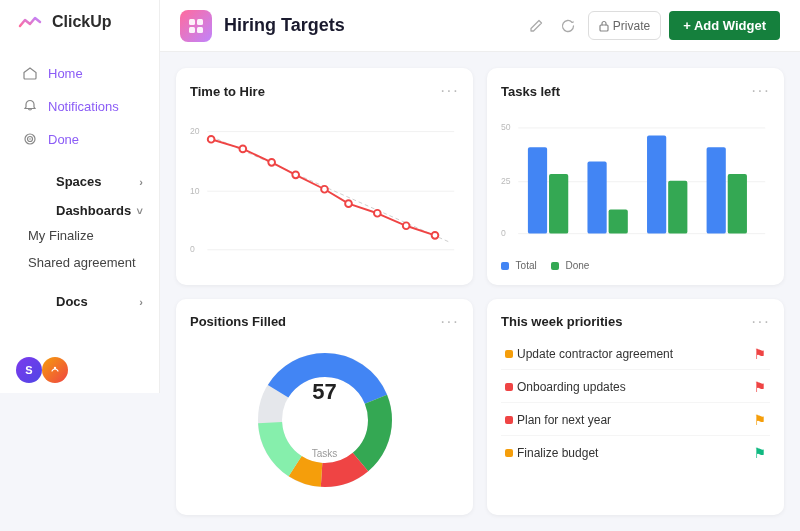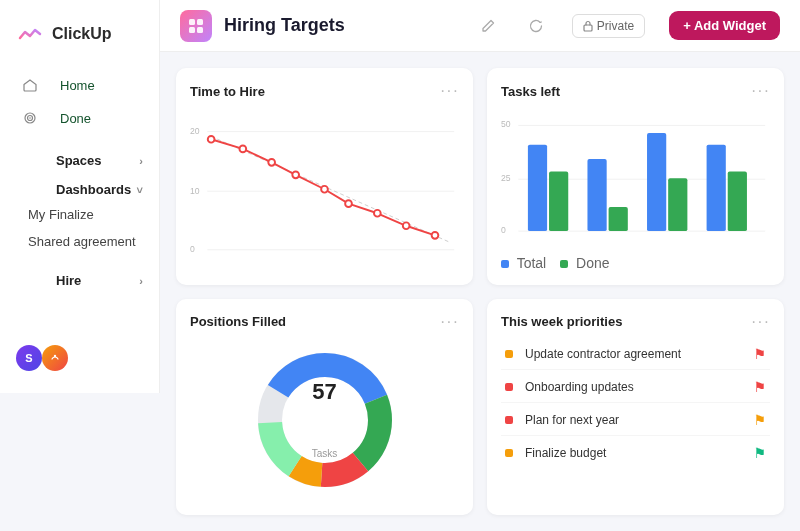"ClickUp" .sidebar { padding: 12px 0 -> 0 0 }
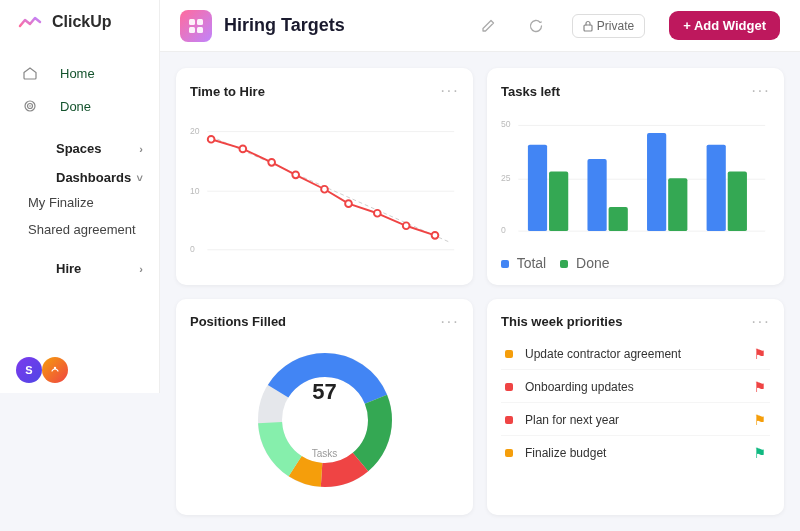"Private" .header-actions { align-items: center -> none; gap: 24px -> 8px }
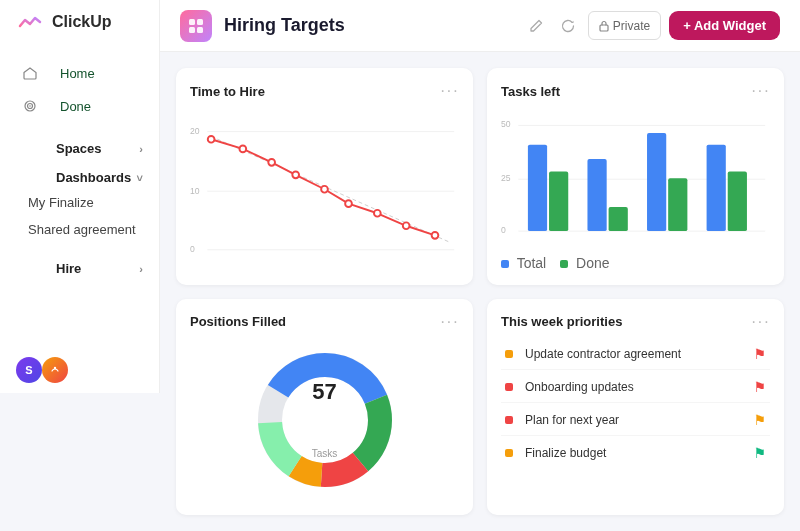"+ Add Widget" .add-widget-btn { background: #be185d -> #15803d; border-radius: 9px -> 4px }
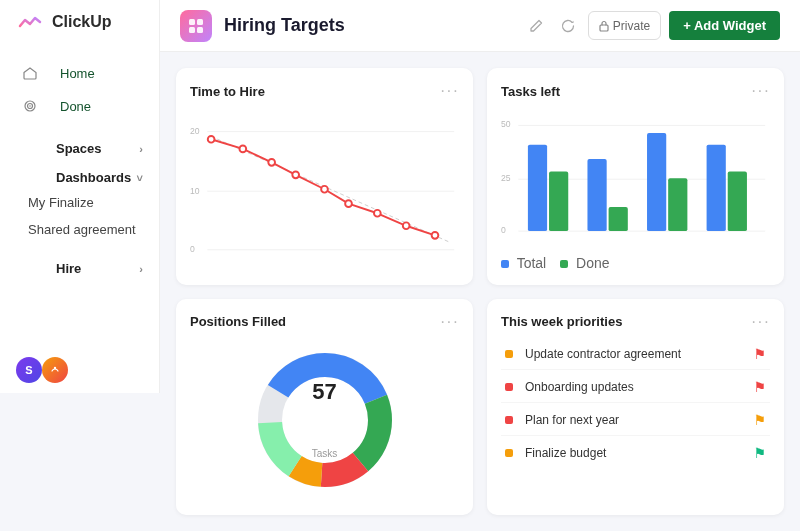"Home" .nav-item { color: #14532d -> #8b5cf6; gap: 22px -> 10px }
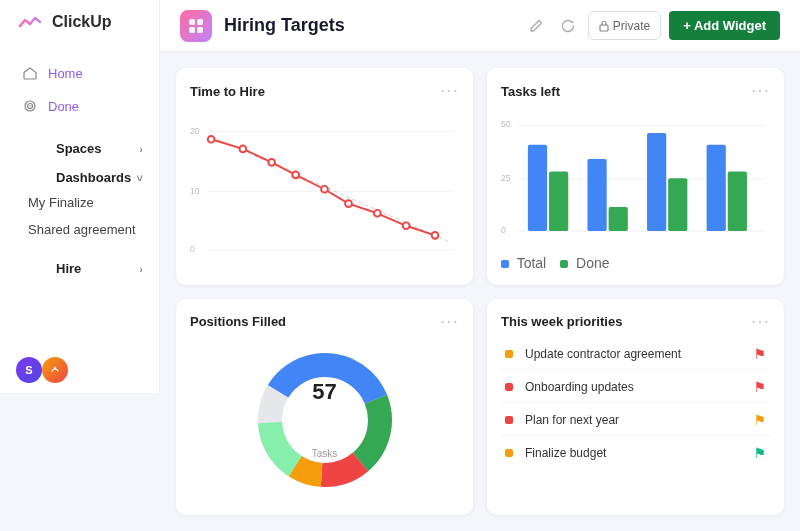"Notifications" div.nav-item { html: none -> <div> <span> <svg> <path></path> </svg> </span> <span>Notifications</span> </div> }
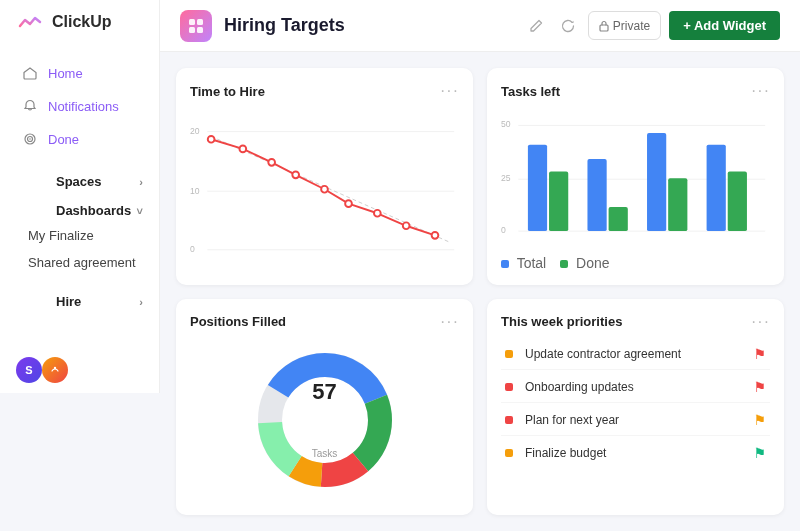"Total" .bar-chart-legend { font-size: 14px -> 10px }
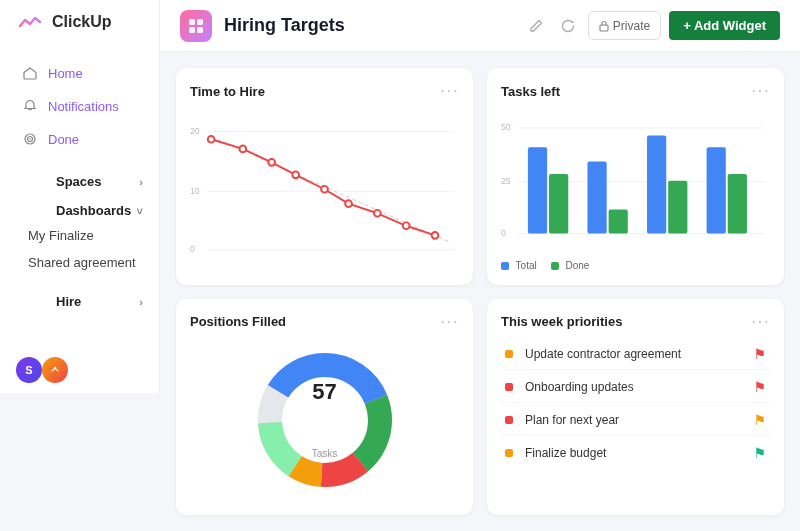"Hire" span { text: Hire -> Docs }
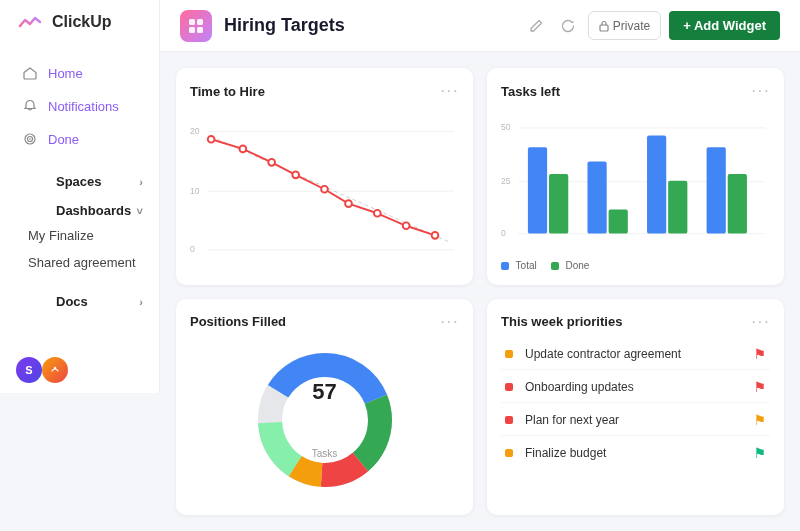"Update contractor agreement" .priority-left { gap: 12px -> 4px }
